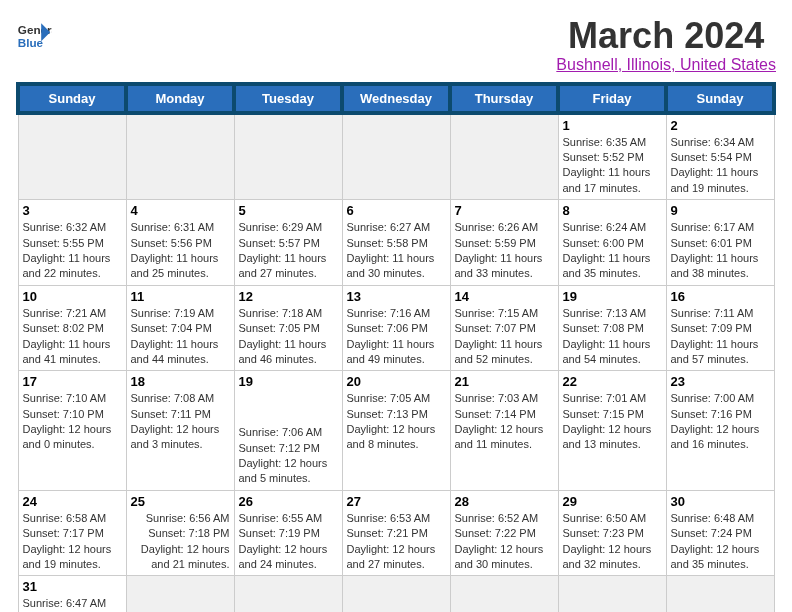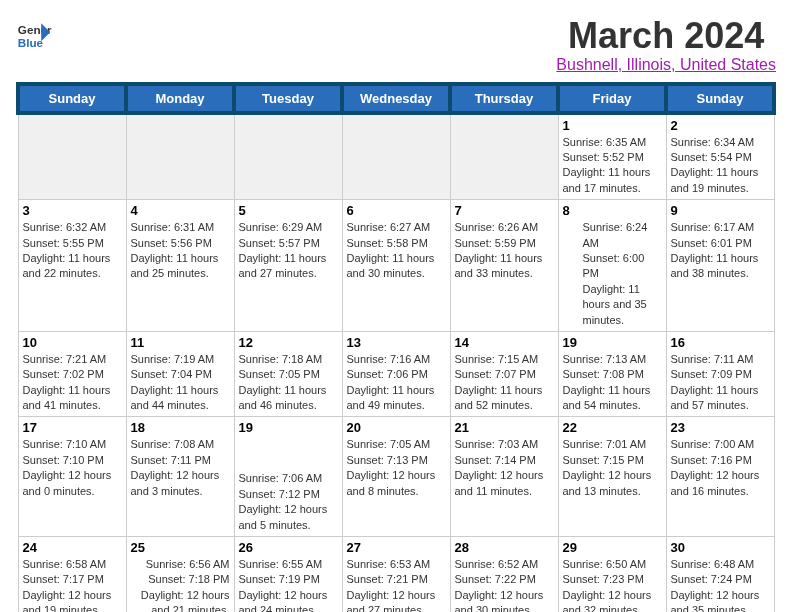"Sunrise: 6:24 AM" div.day-info { margin-left: 20px -> none }
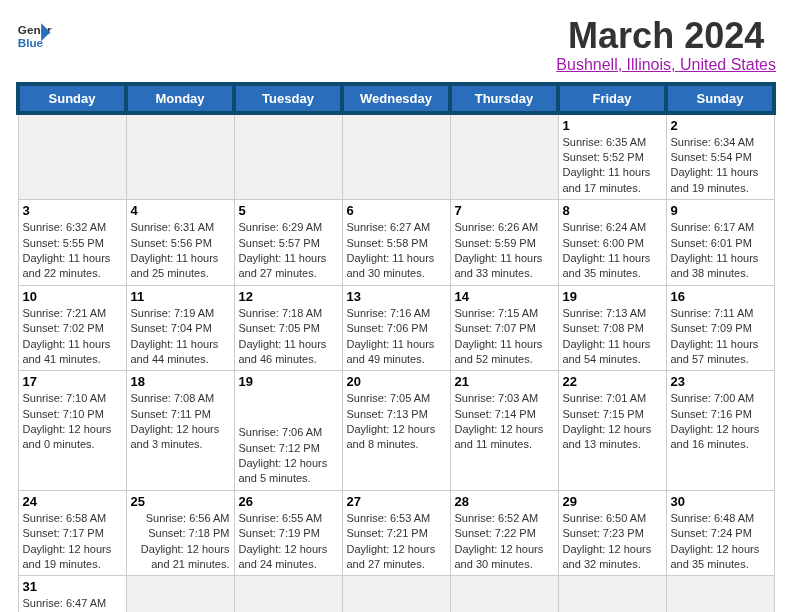"Sunrise: 7:21 AM" div.day-info { text: 7:02 -> 8:02 }
